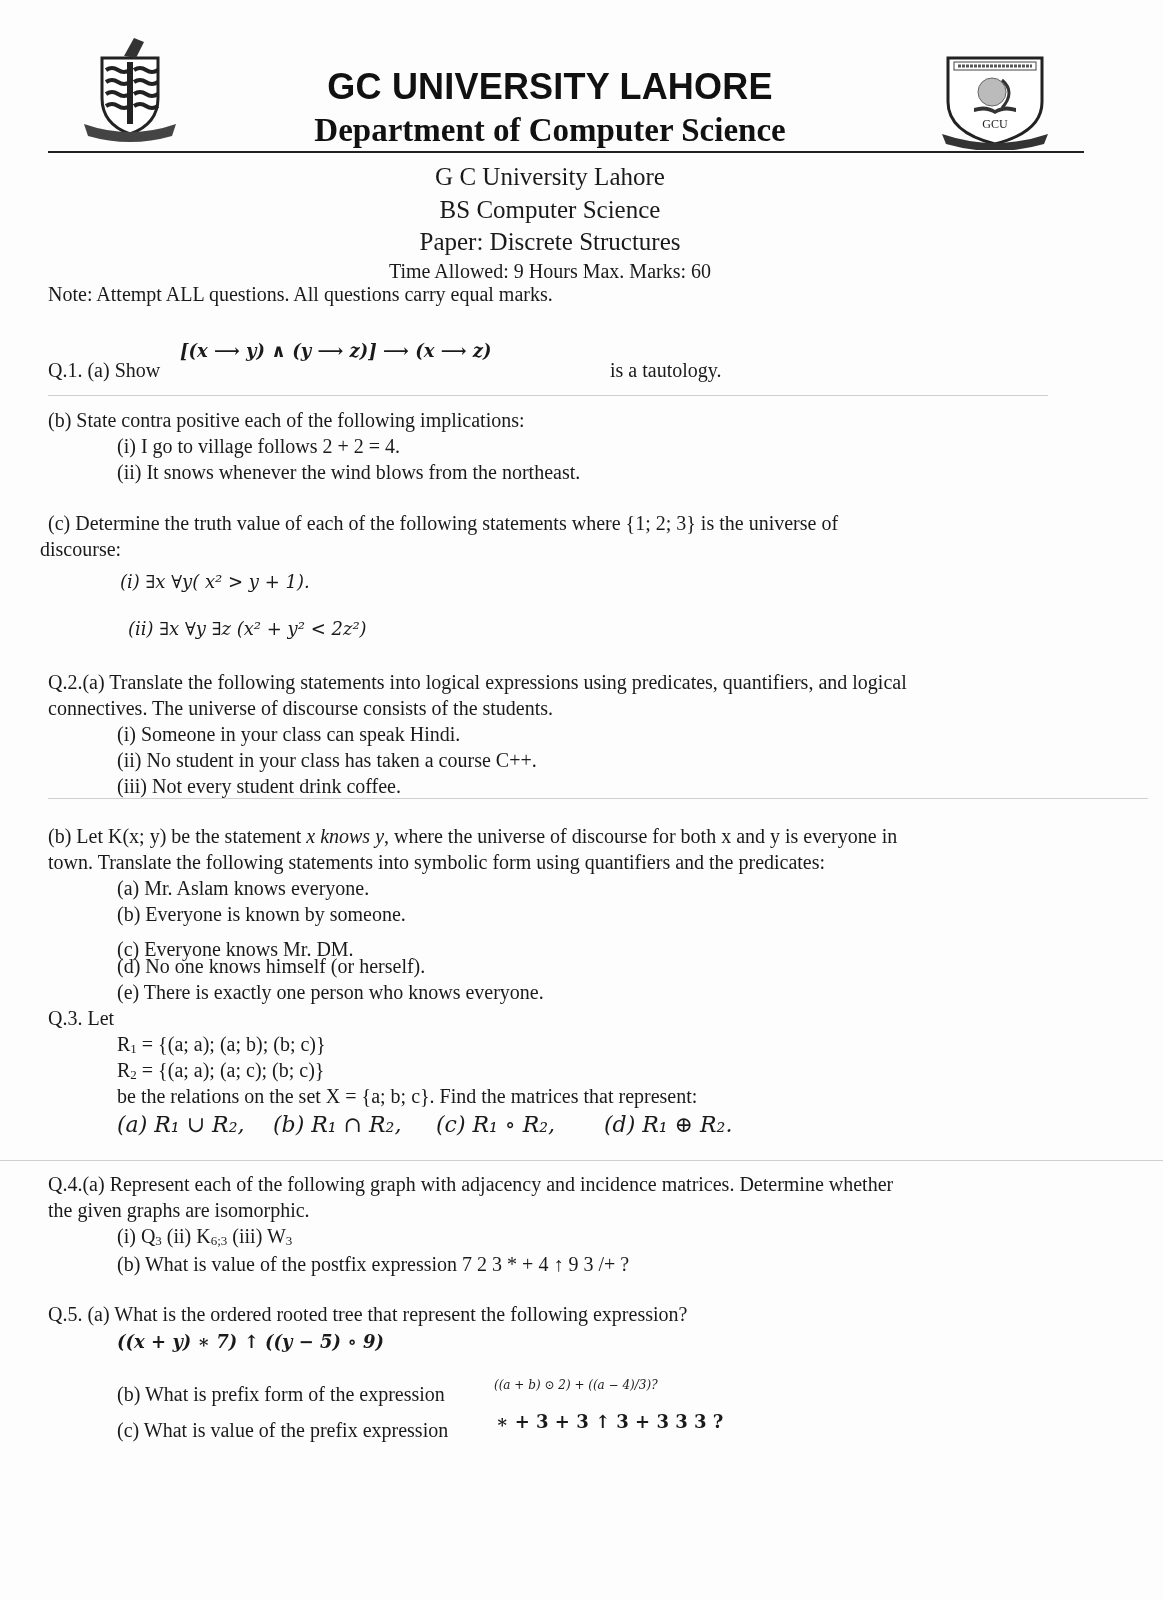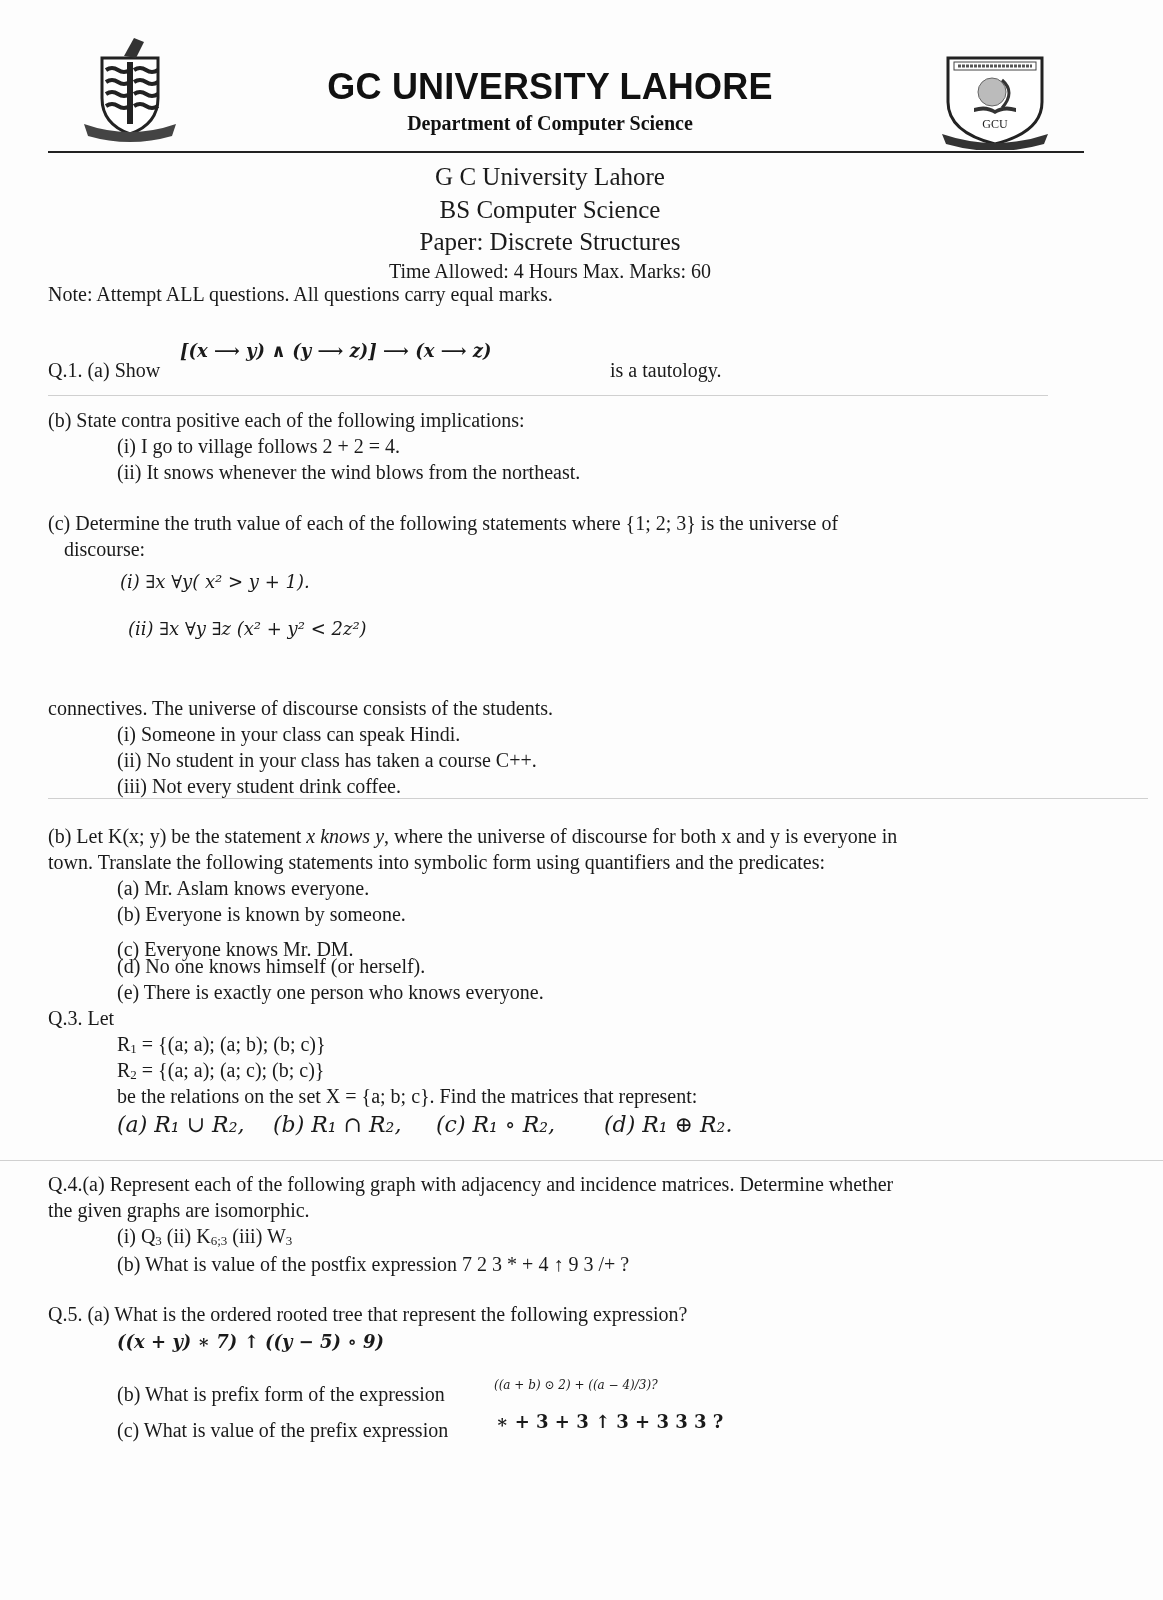"Department of Computer Science" .dept-title { font-size: 20px -> 33px }
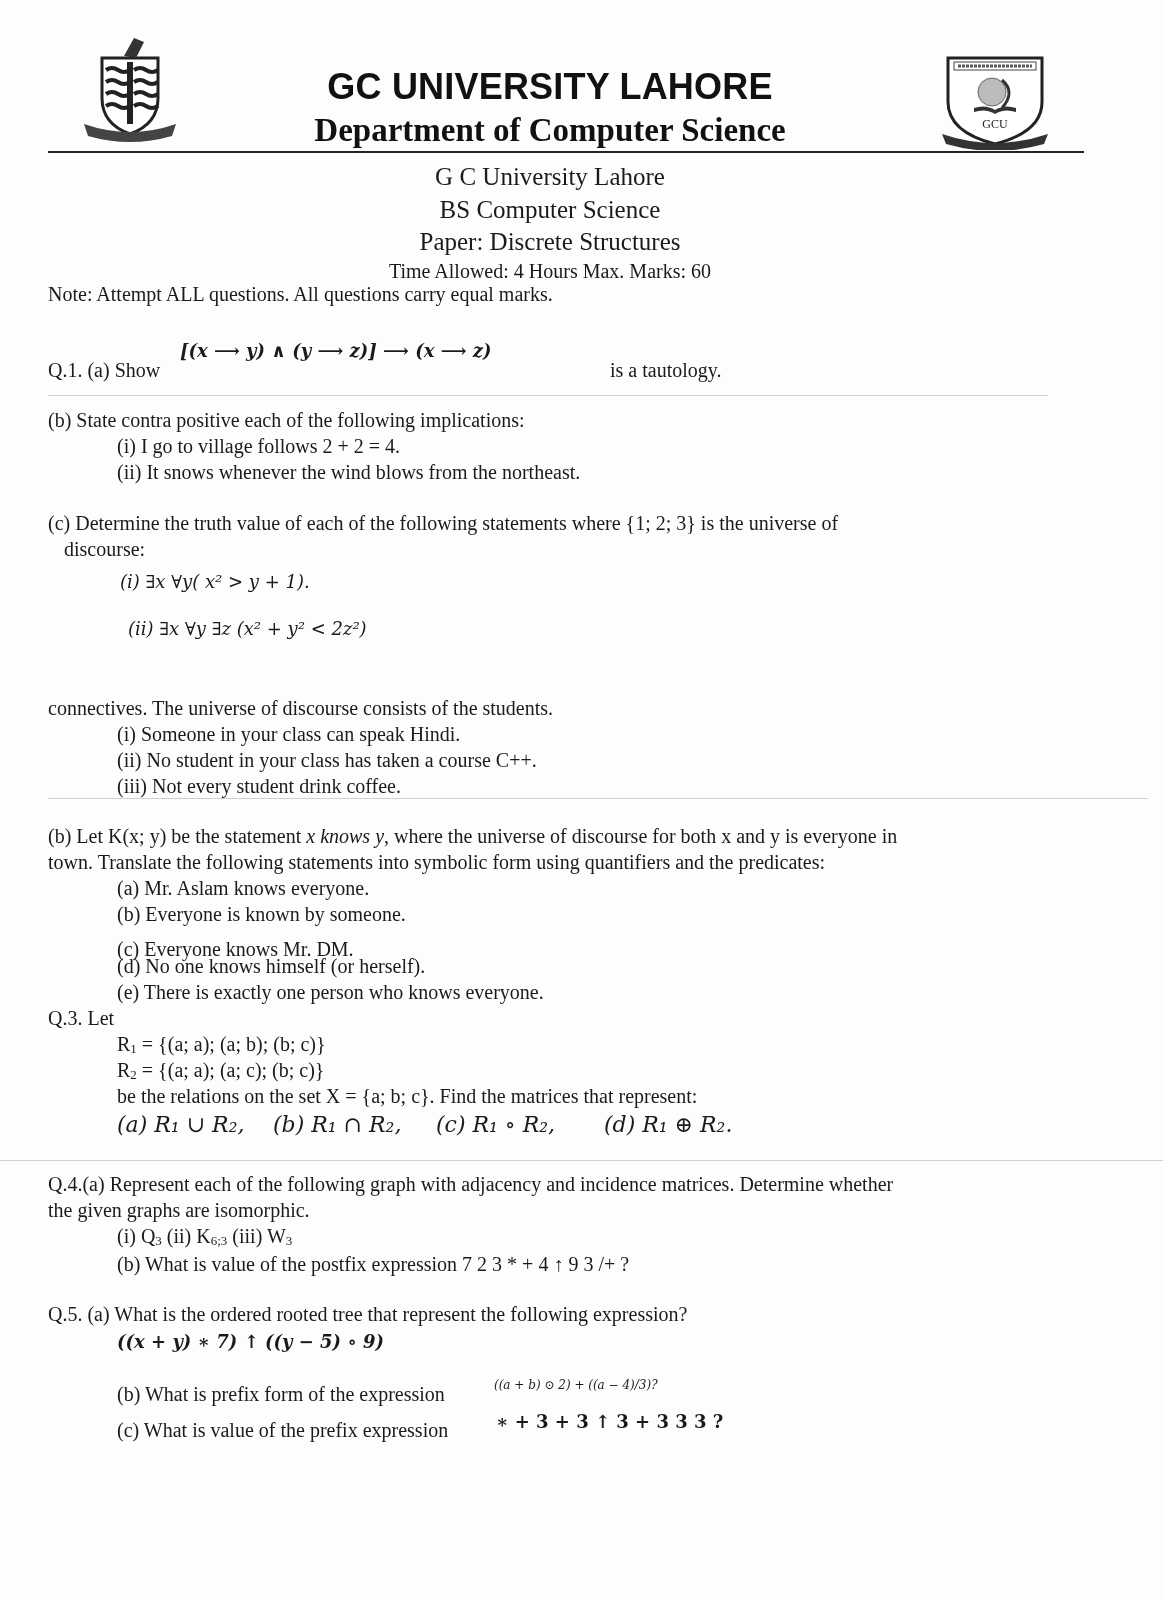"Time Allowed: 4 Hours Max." div.center-line { text: 4 -> 9 }
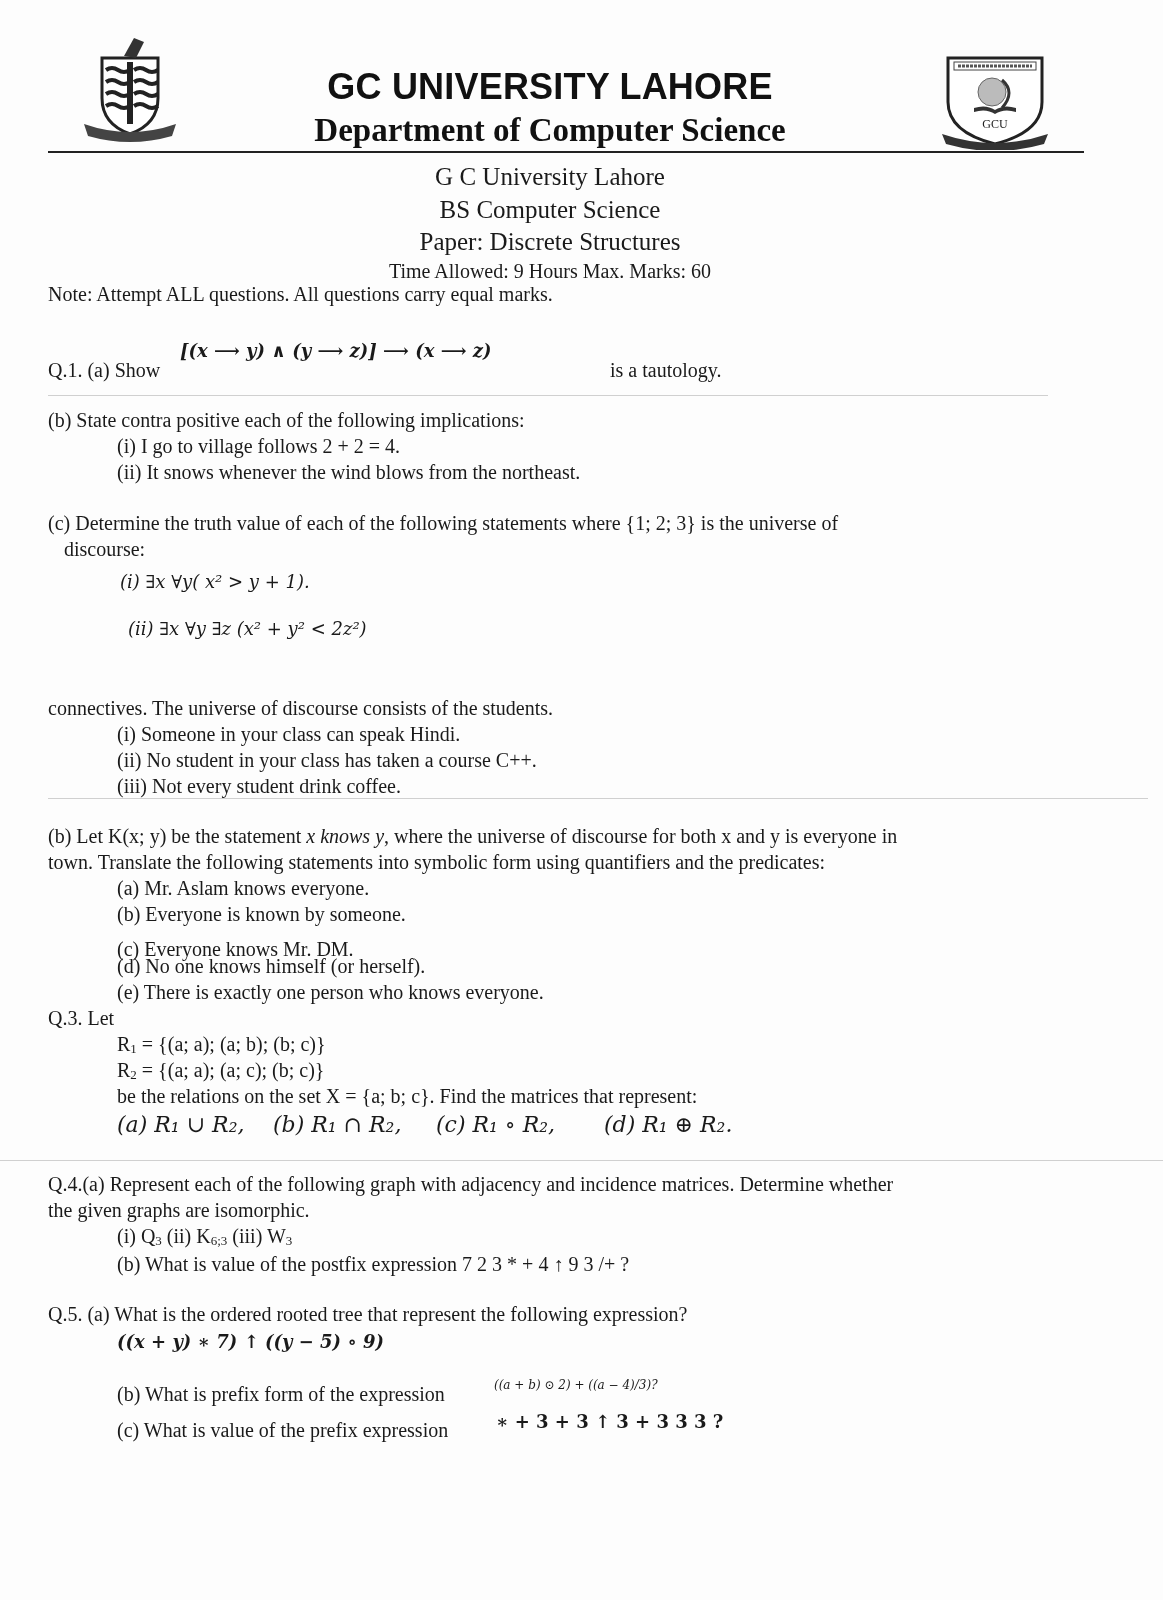"discourse:" div.txt { left: 64px -> 40px }
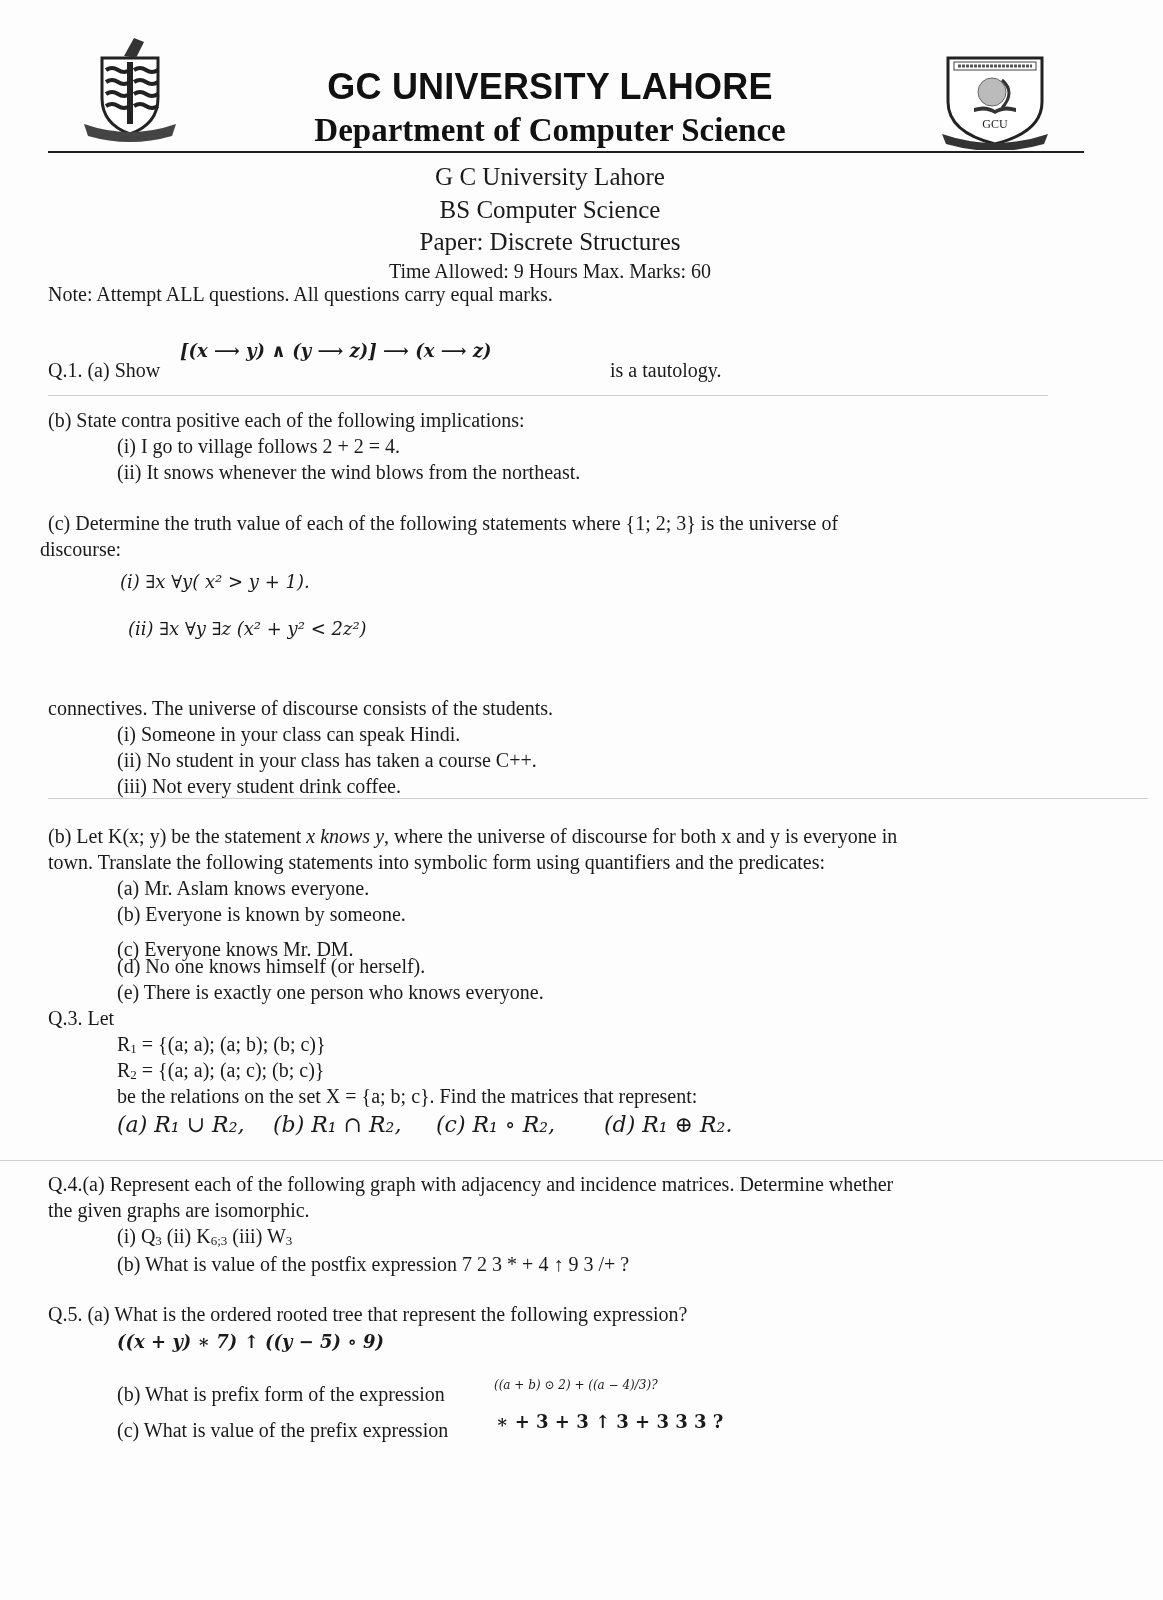"Q.2.(a) Translate the following" div.txt { html: none -> <div>Q.2.(a) Translate the following statements into logical expressions using predicates, quantifiers, and logical</div> }
